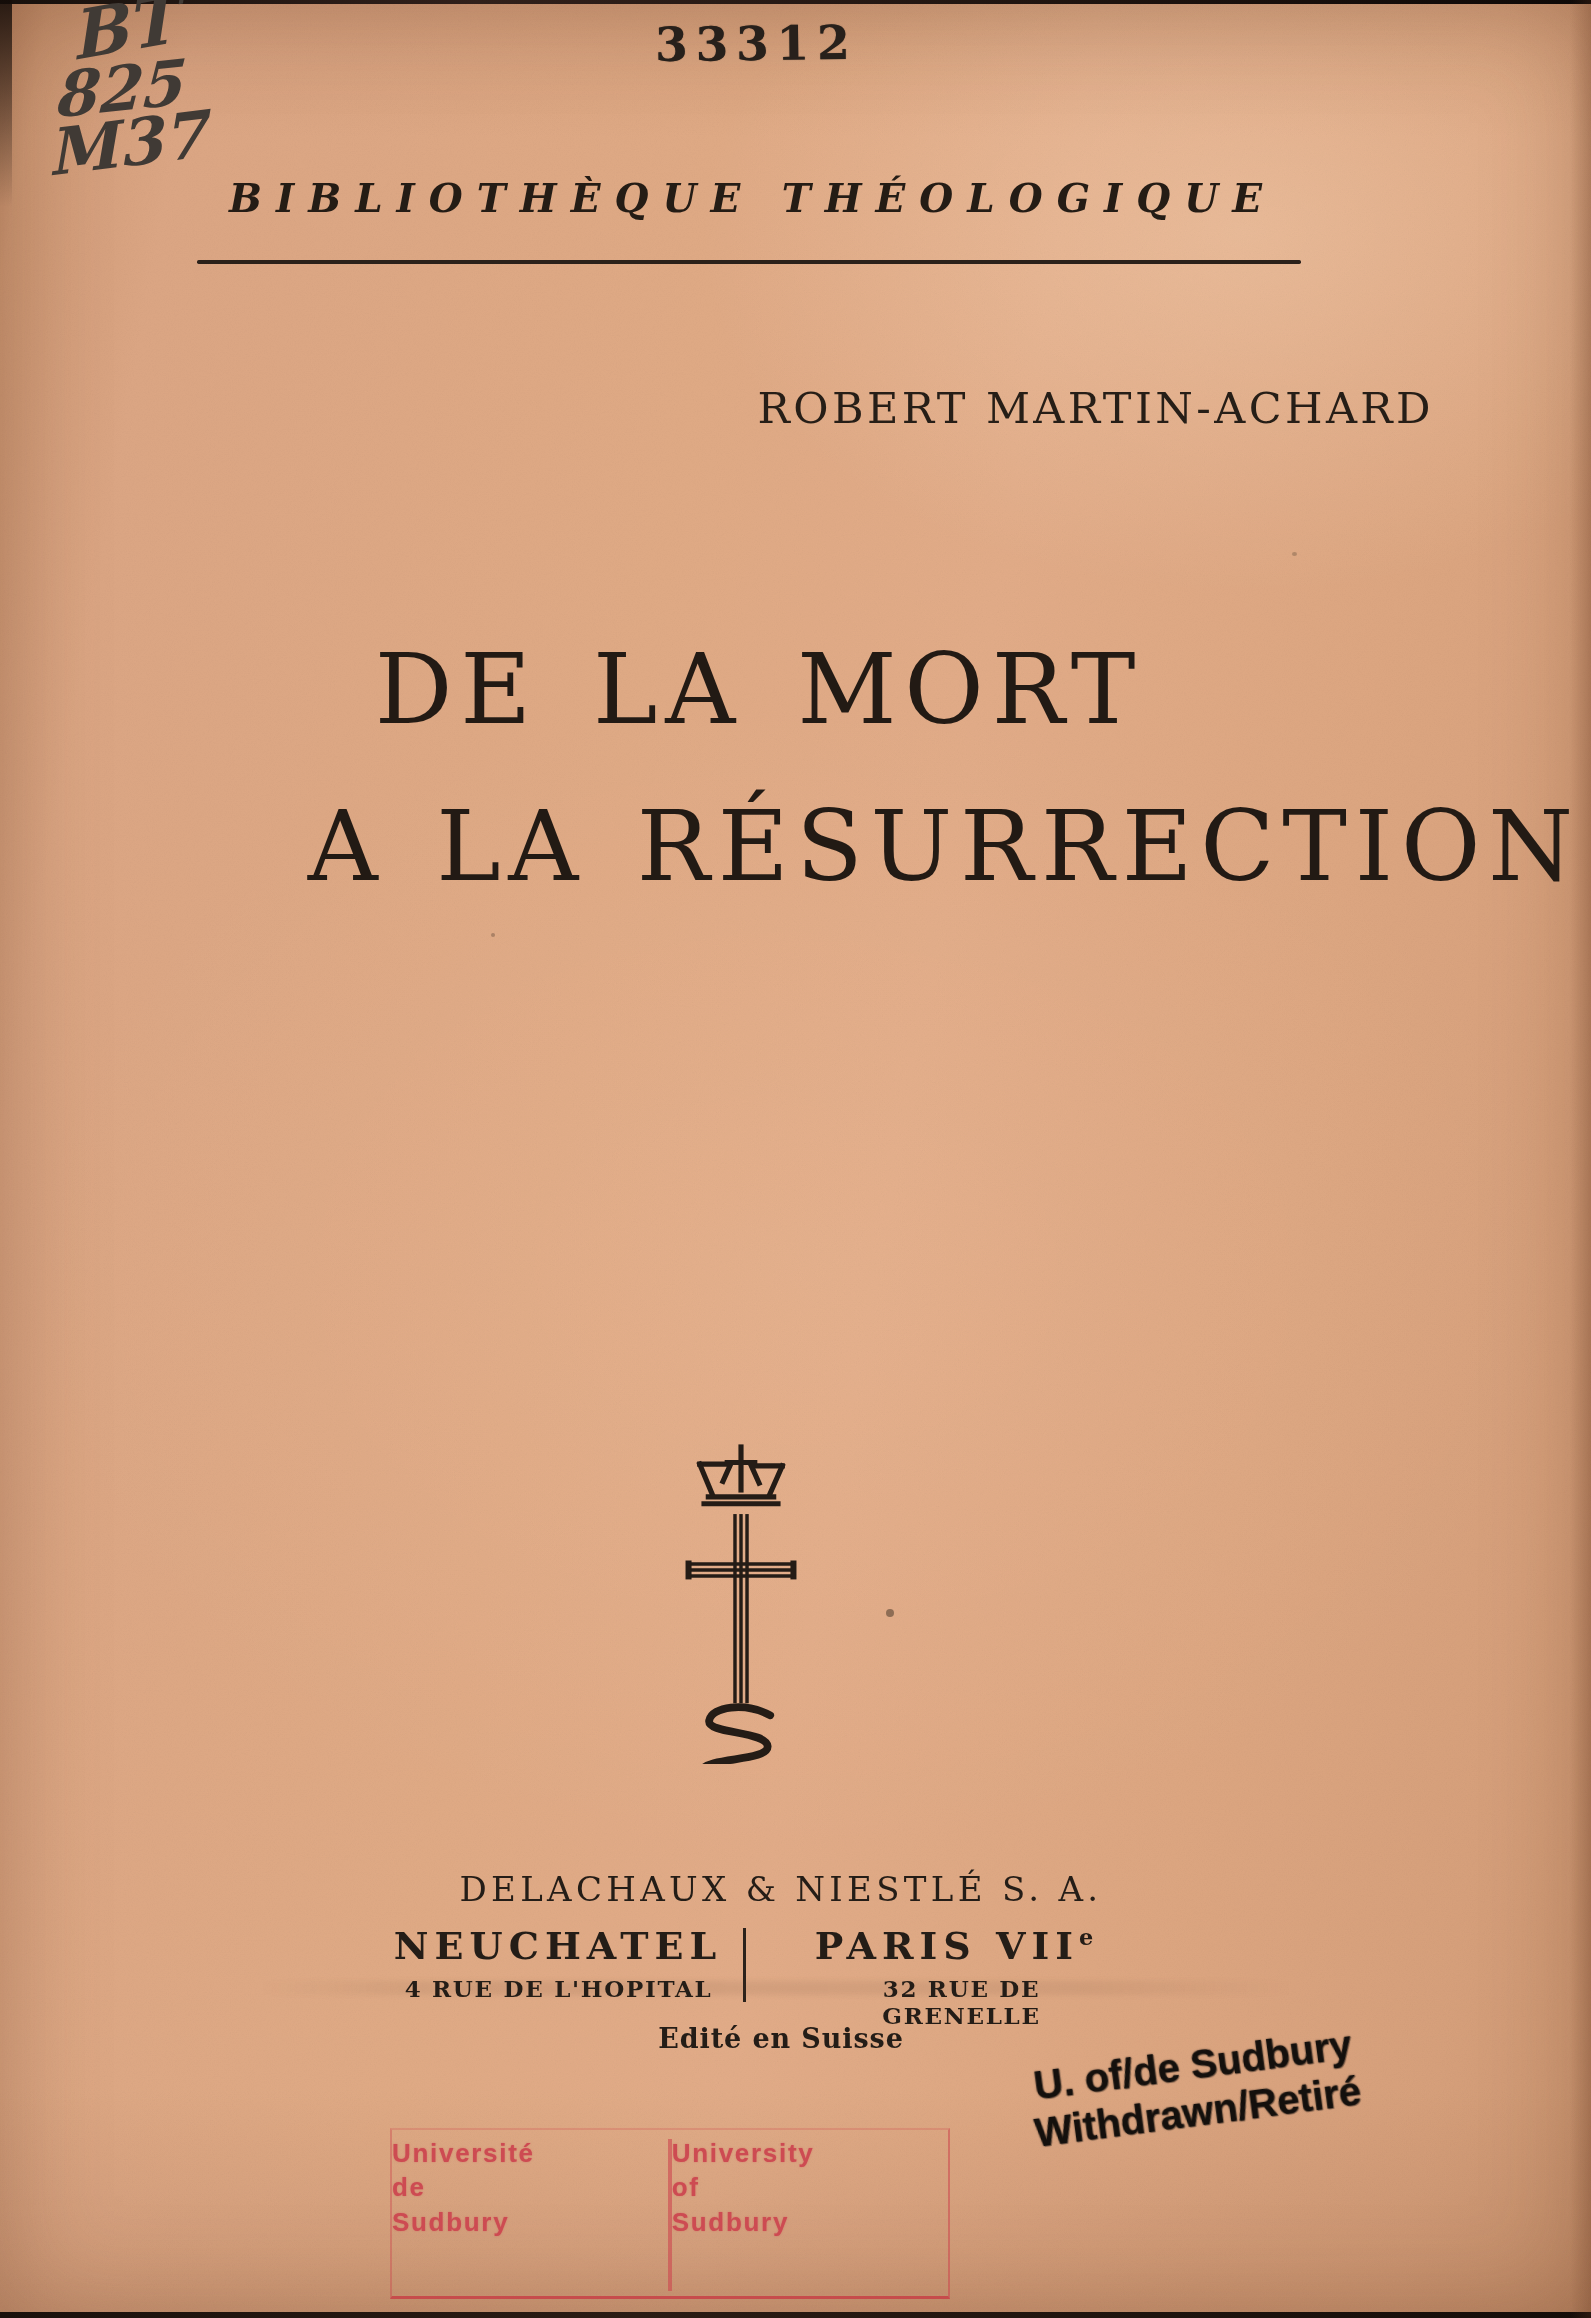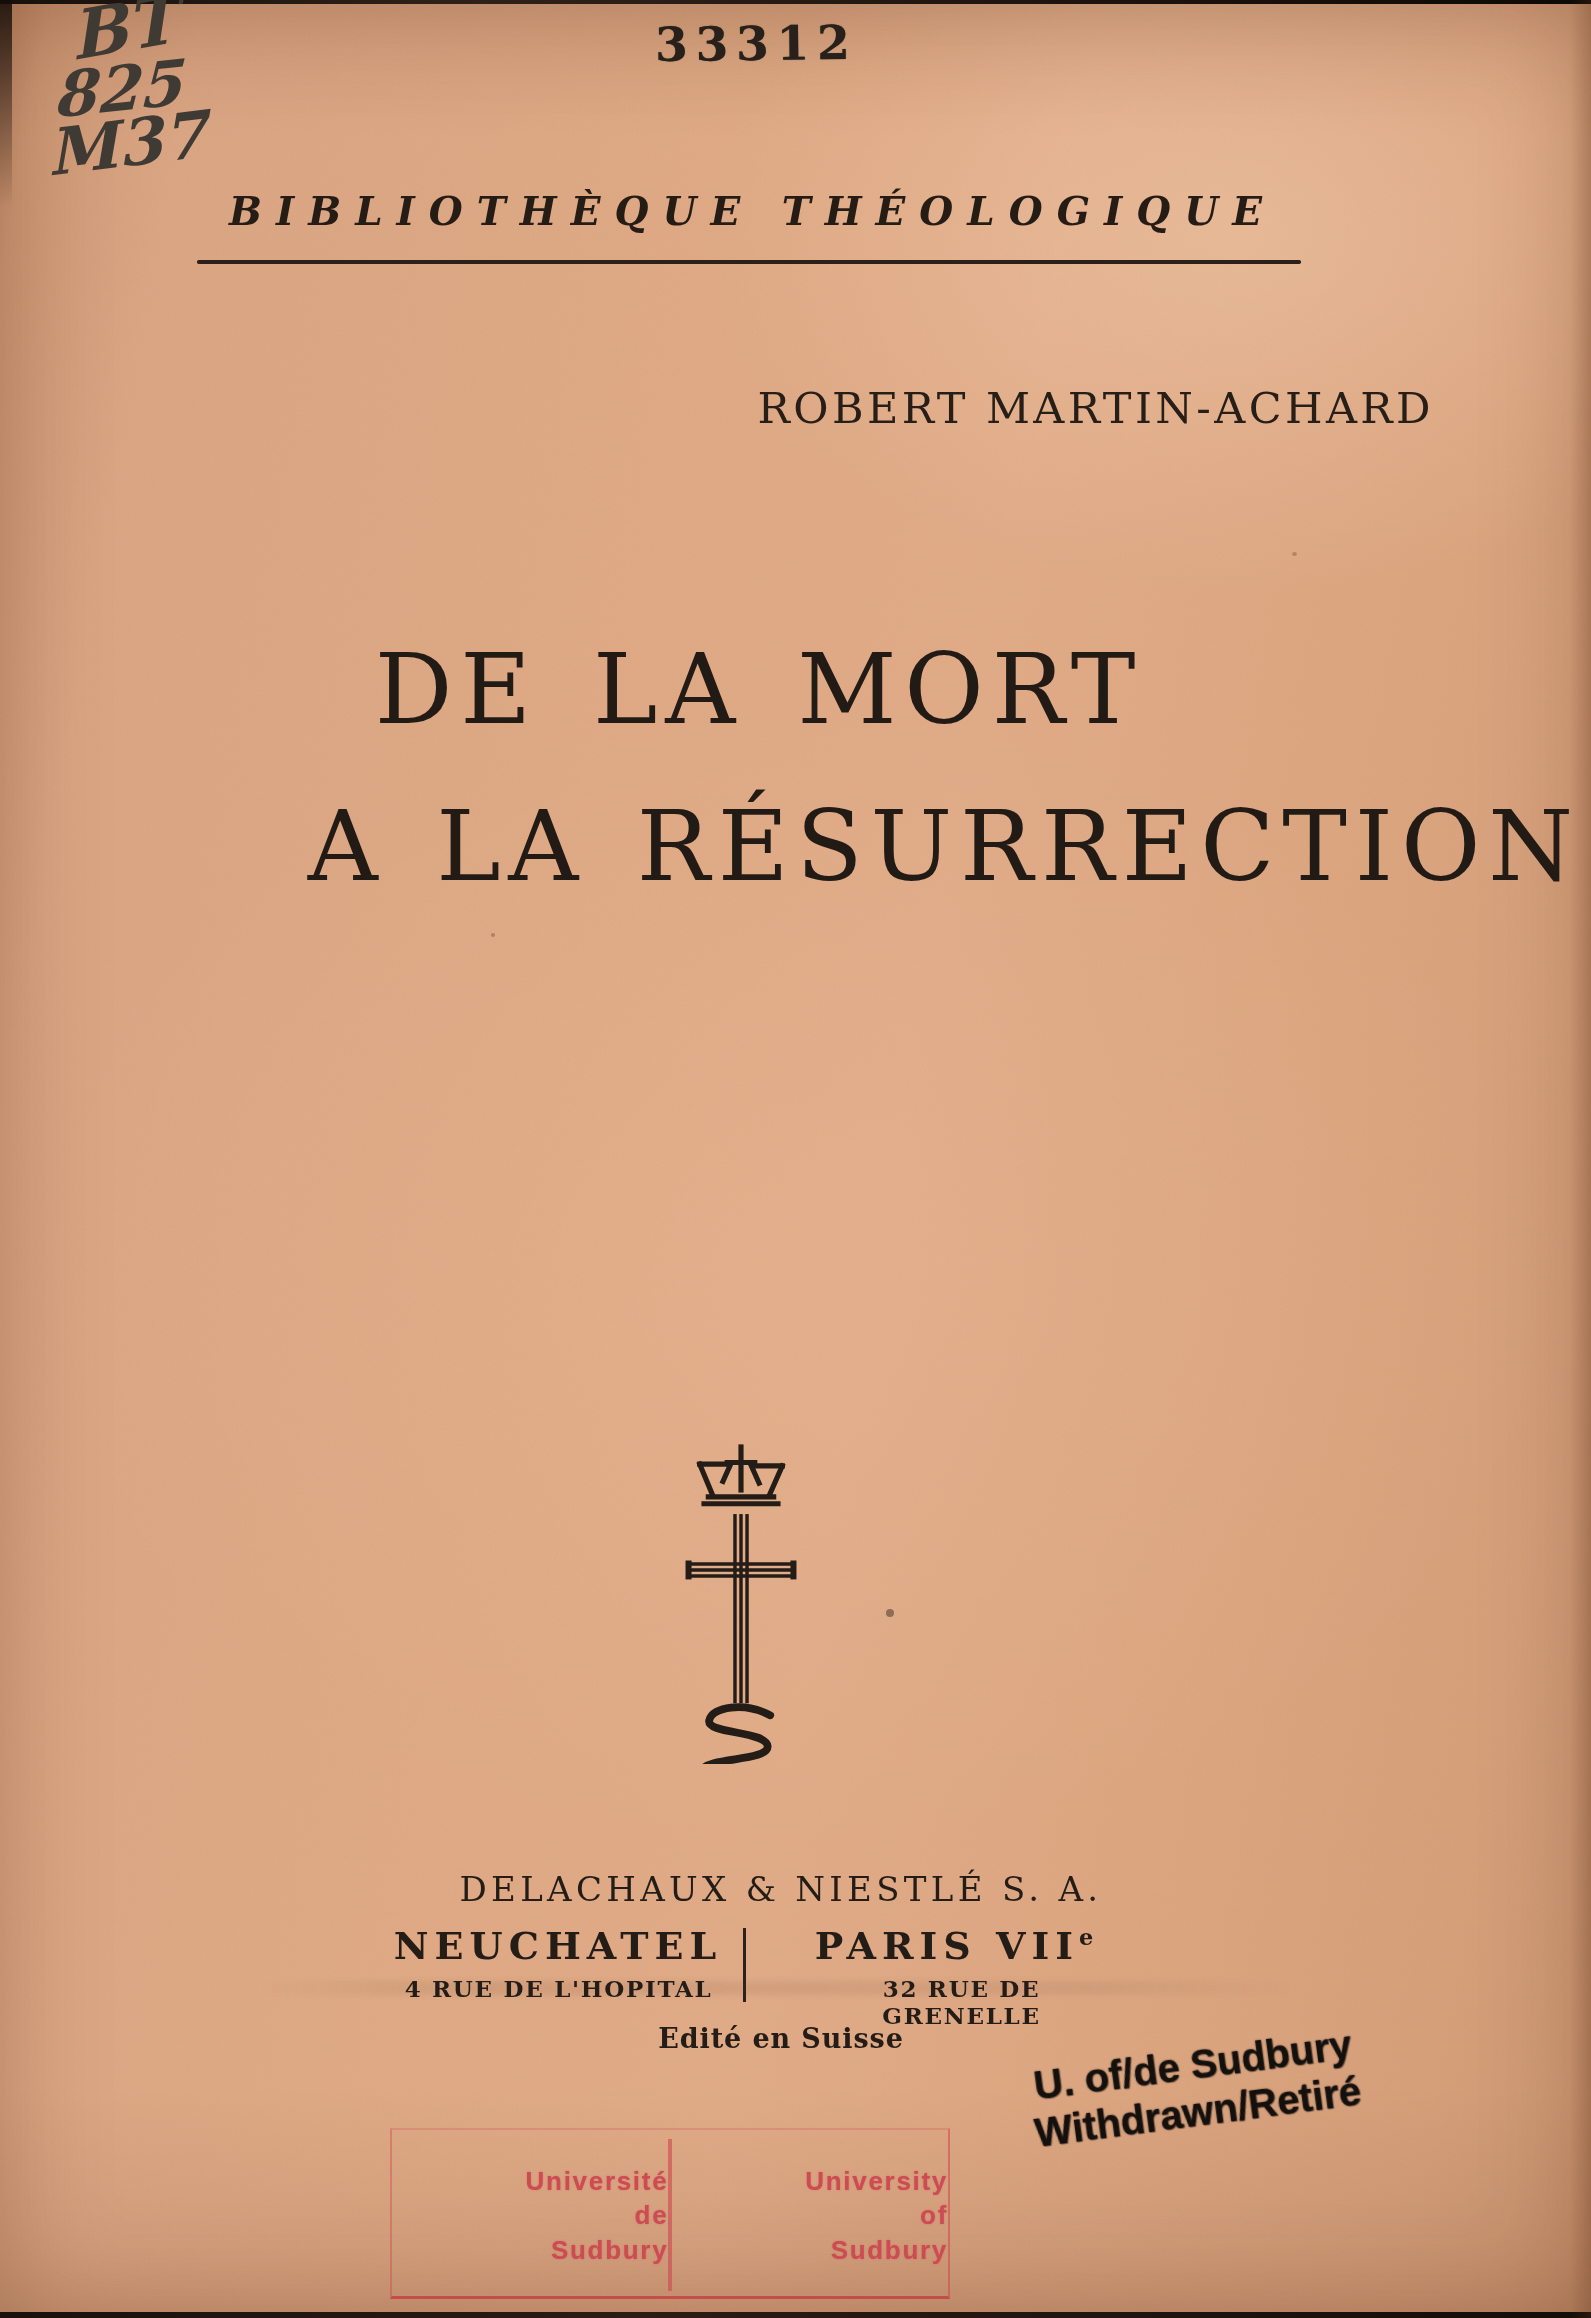"BIBLIOTHÈQUE THÉOLOGIQUE" .series { top: 188px -> 175px }
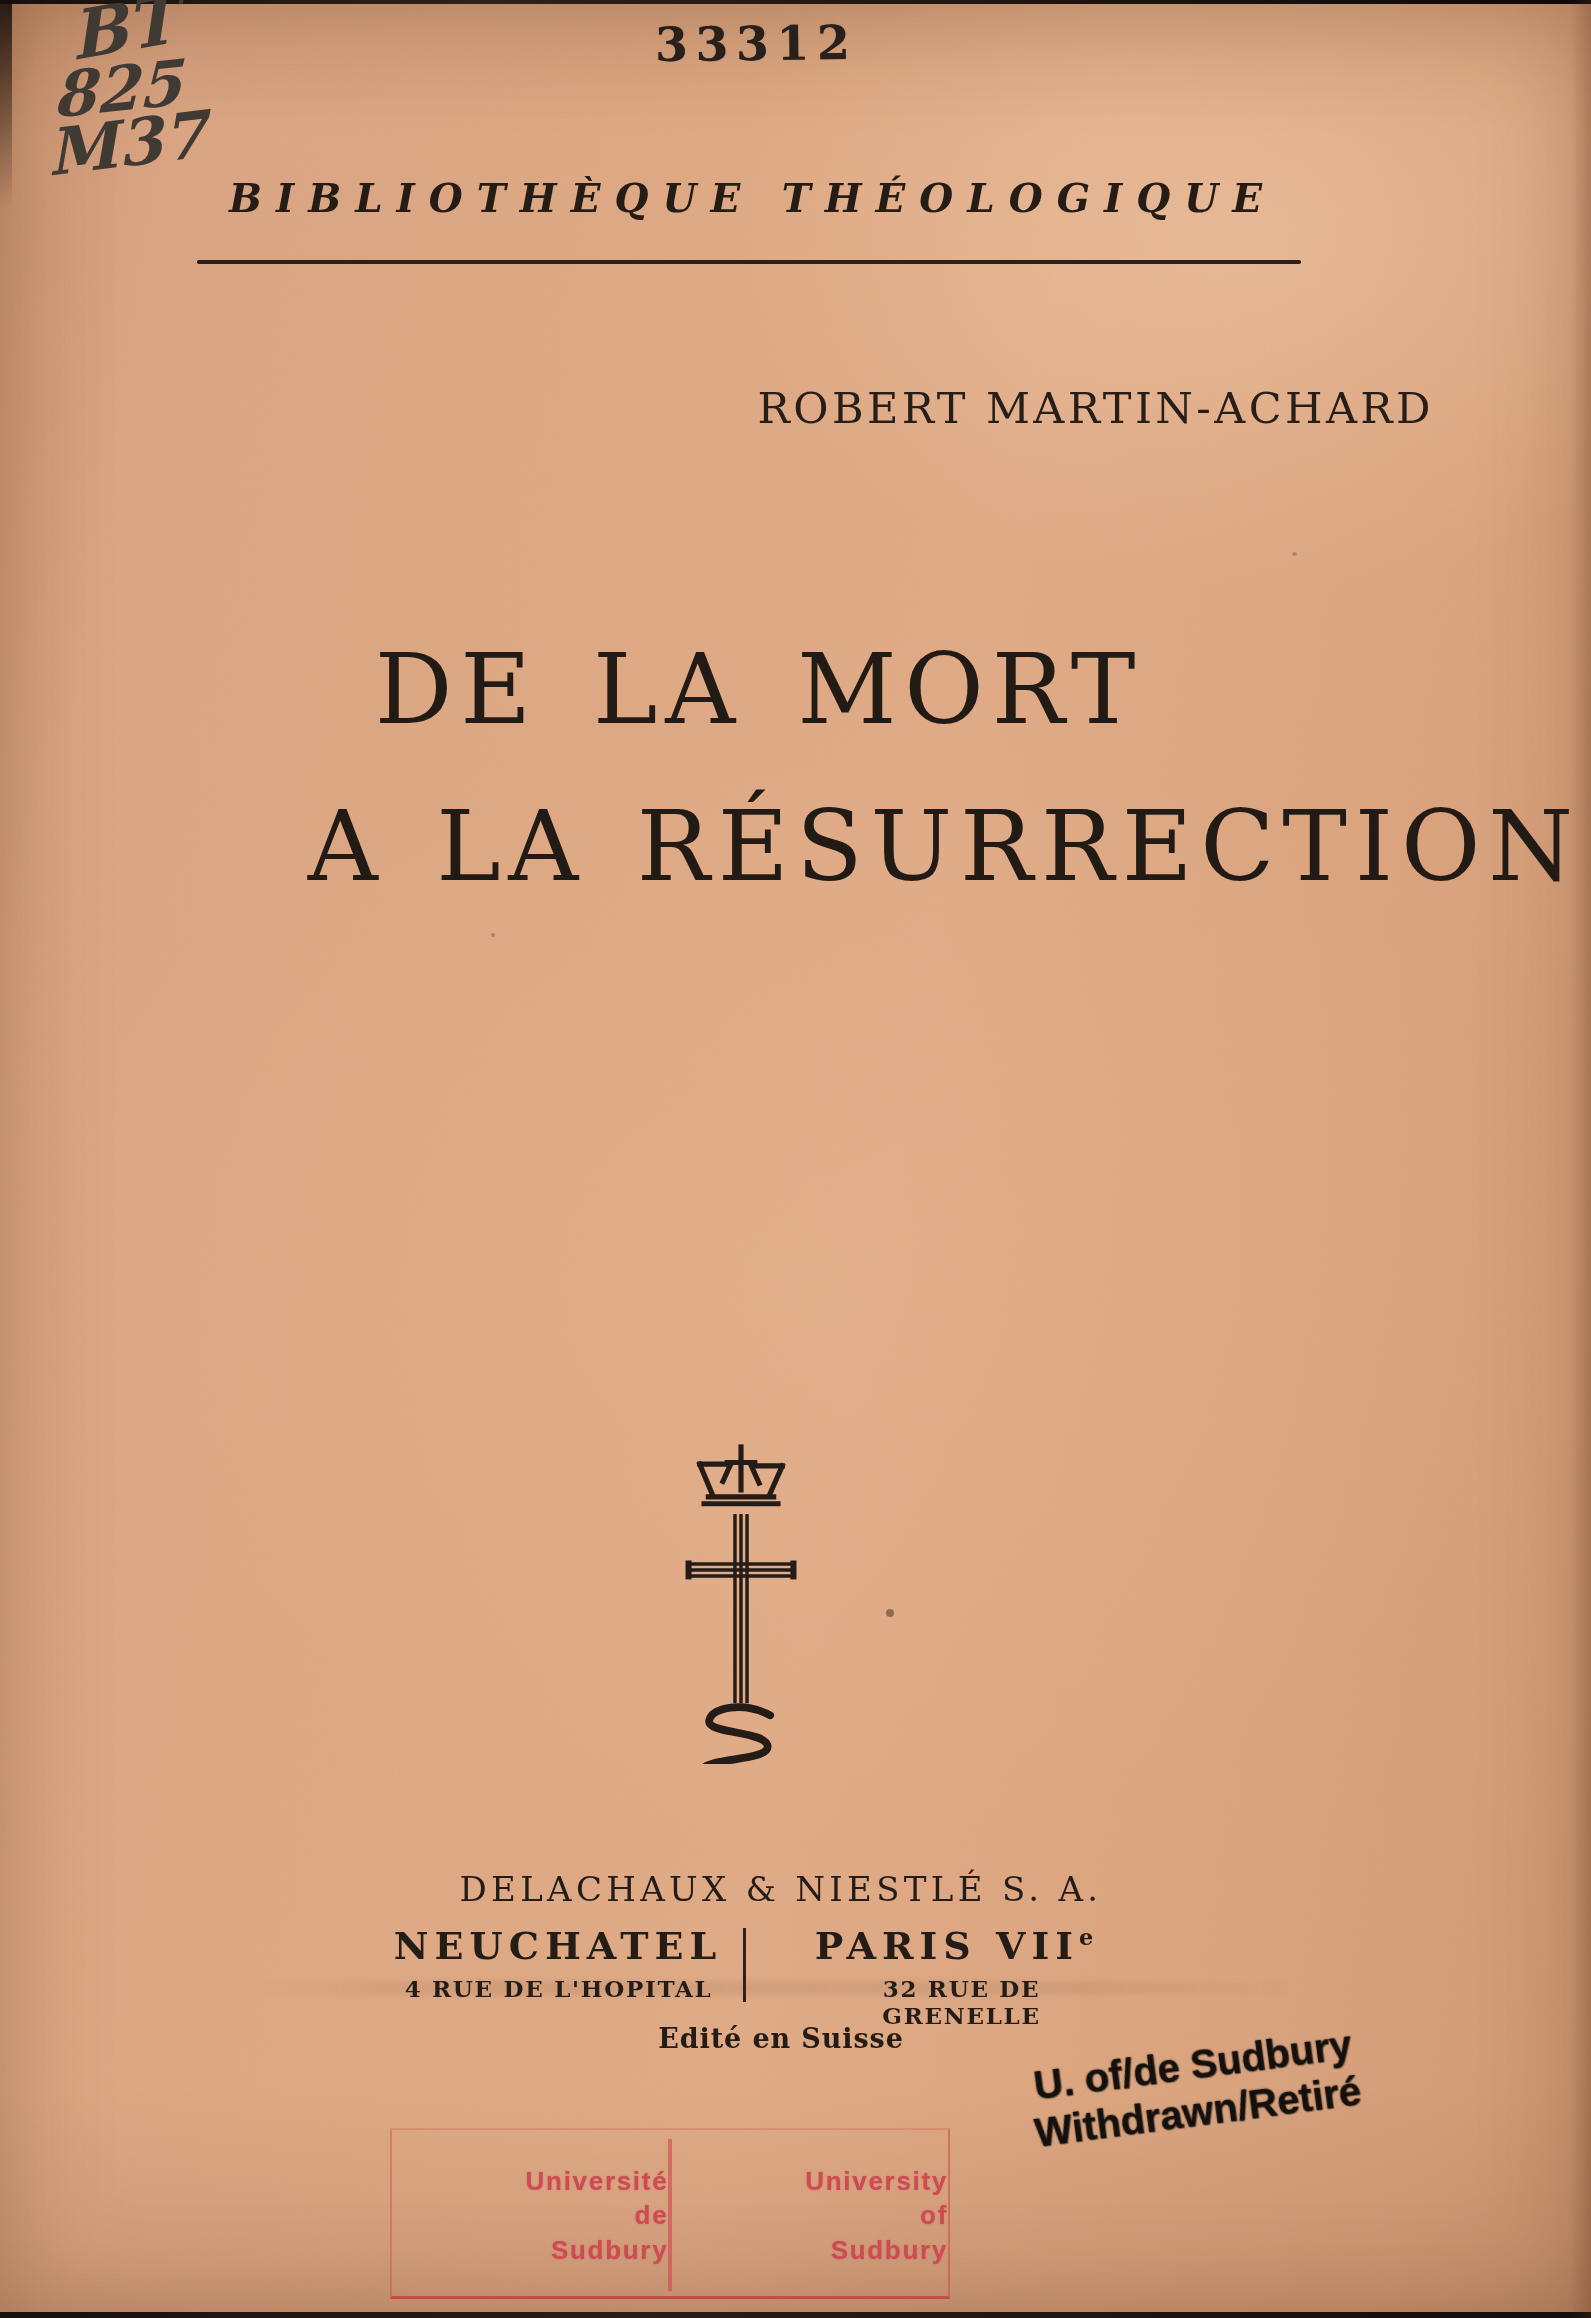"Université" .redstamp .cell { padding-top: 34px -> 6px; text-align: right -> left }
